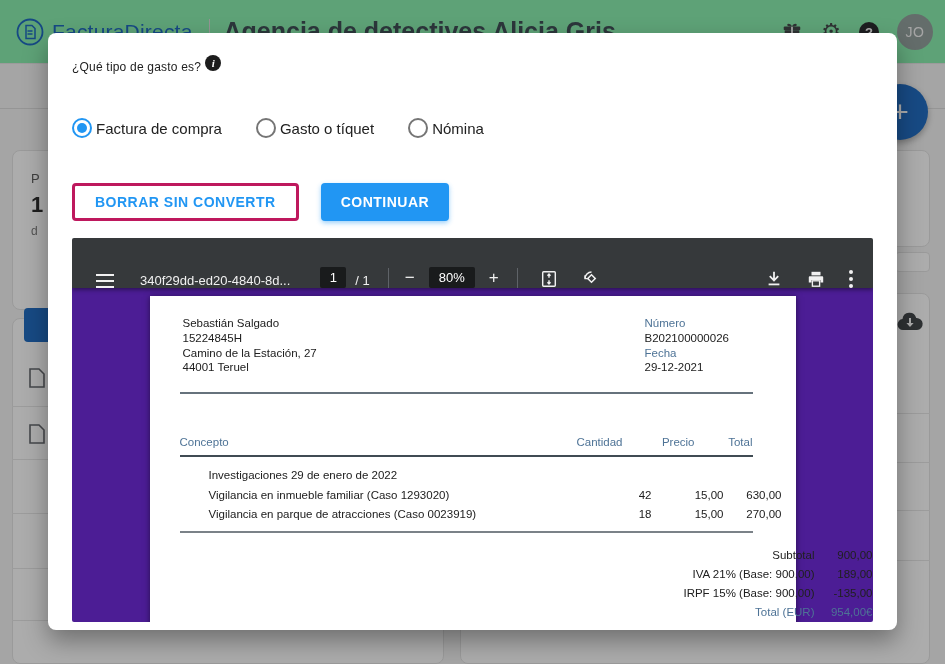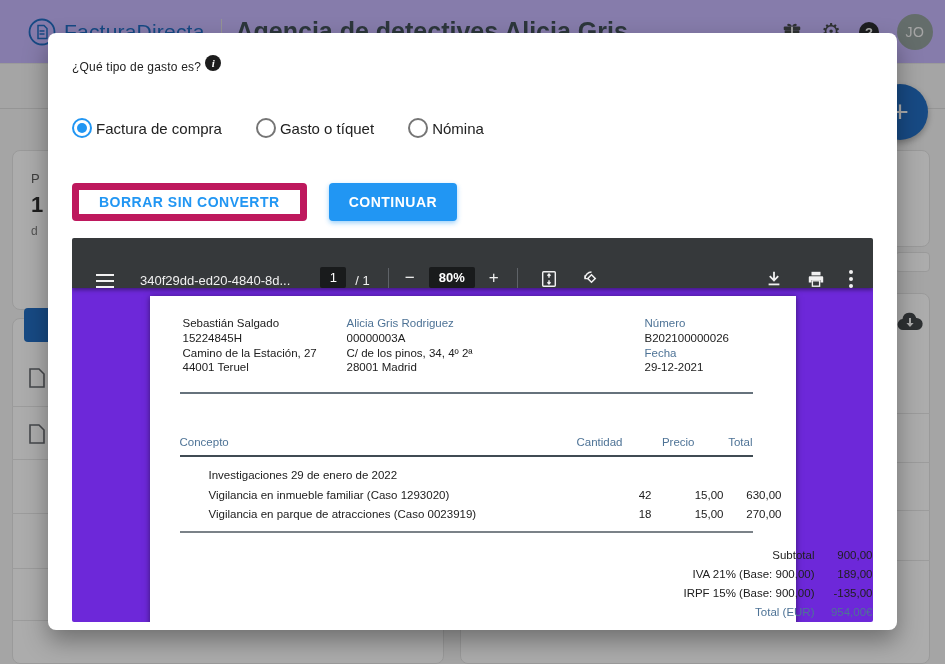"FacturaDirecta" .bg-header { background: #c4b5fd -> #86efac; padding-left: 12px -> none }
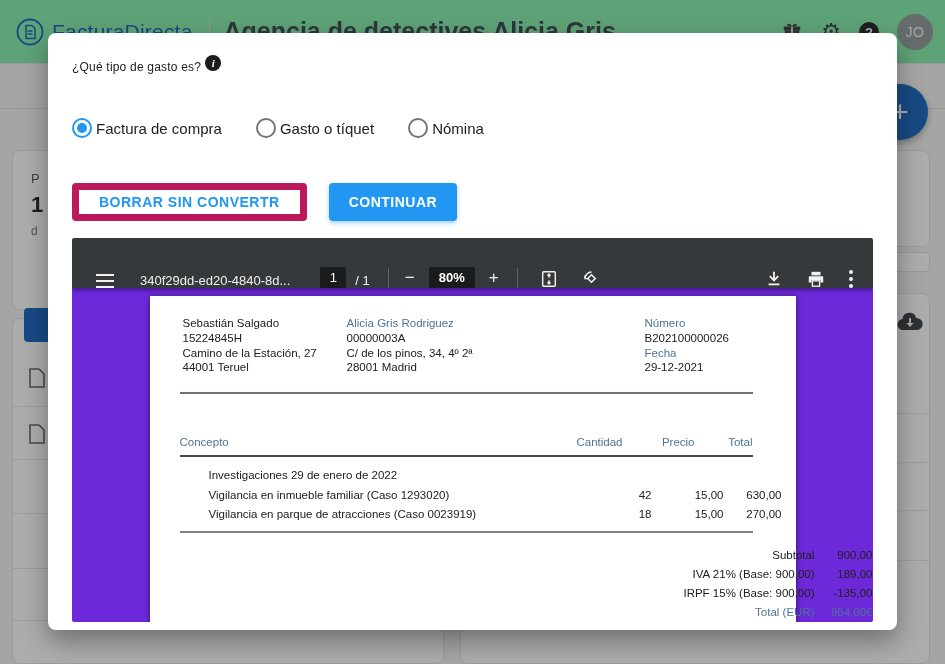"BORRAR SIN CONVERTR" .btn-outline { border: 7px solid #be185d -> 3px solid #be185d }
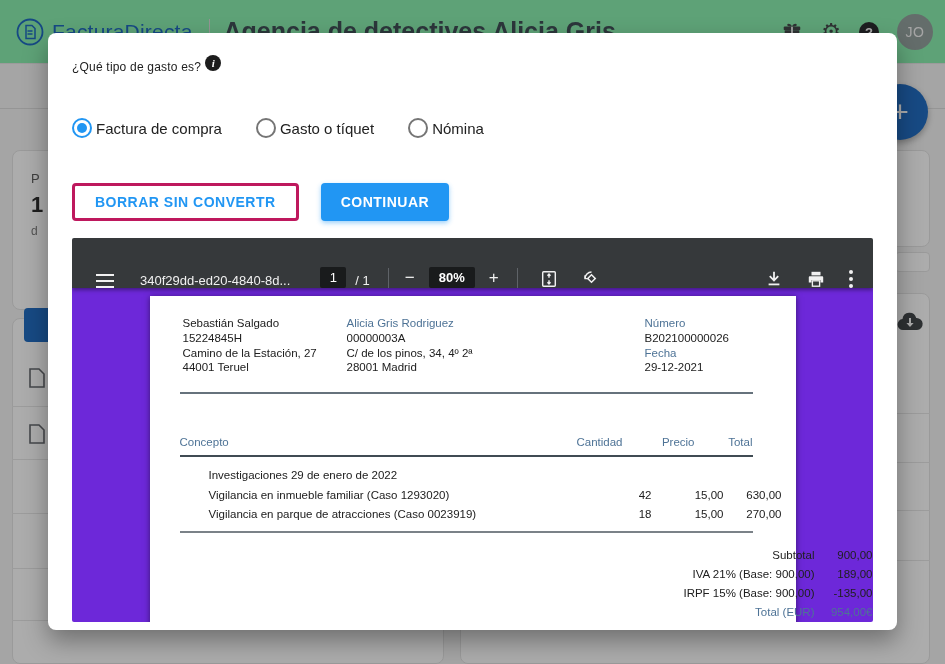"80%" .zoom-chip { font-weight: bold -> none }
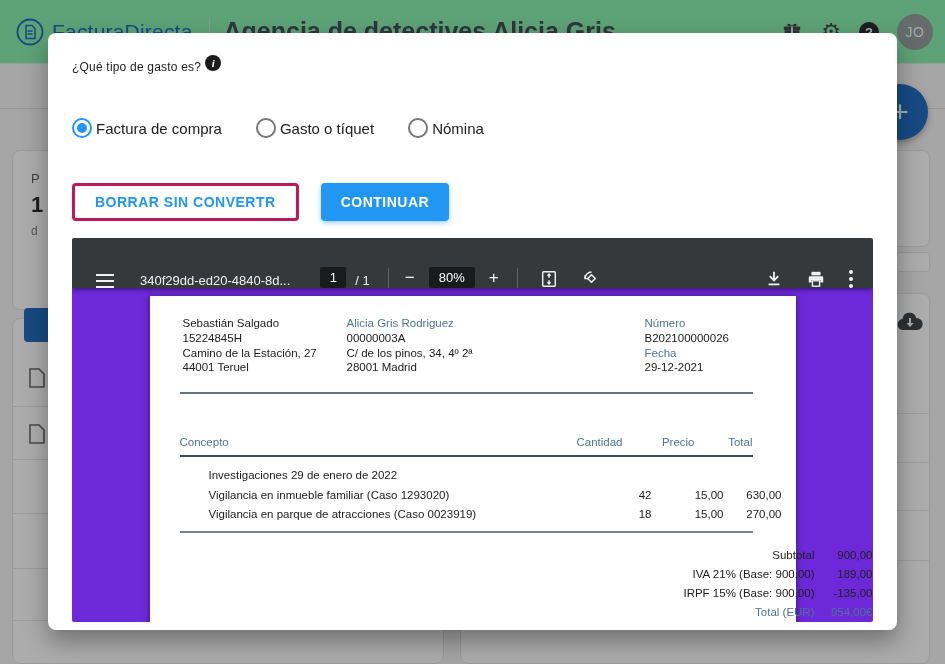"Sebastián Salgado" .pdf-body { background: #6d28d9 -> #4c1d95 }
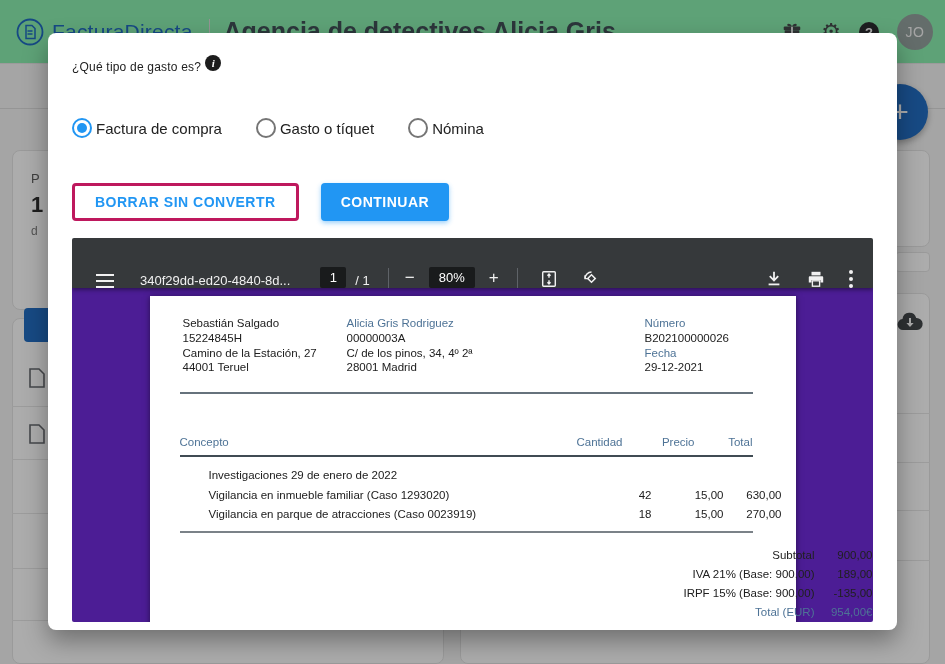"Alicia Gris Rodriguez" div.inv-block { html: <div> <div>Alicia Gris Rodriguez</div> <div>00000003A</div> <div>C/ de los pinos, 34, 4º 2ª</div> <div>28001 Madrid</div> </div> -> none }
